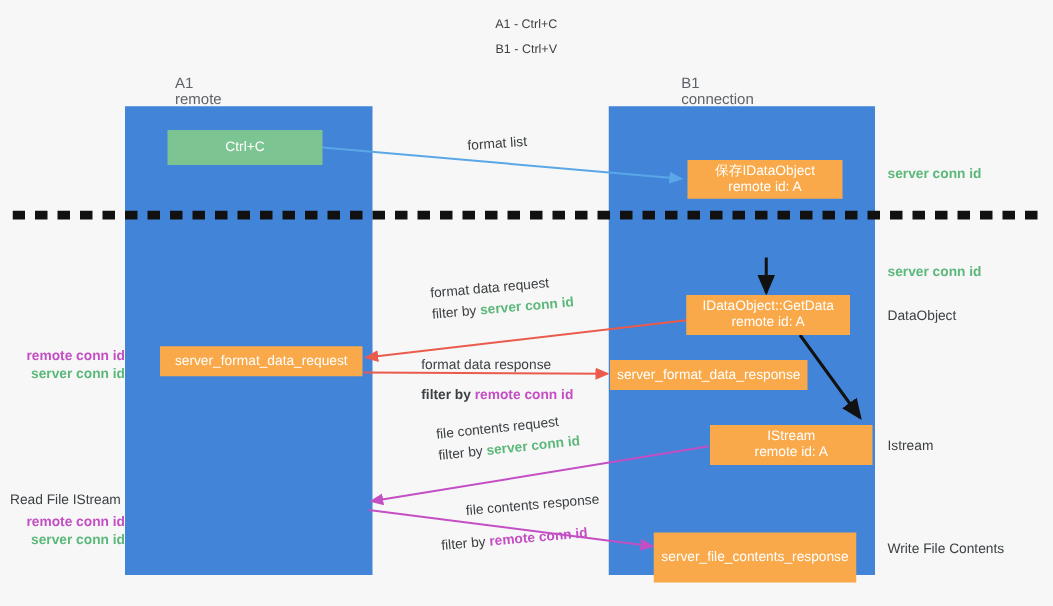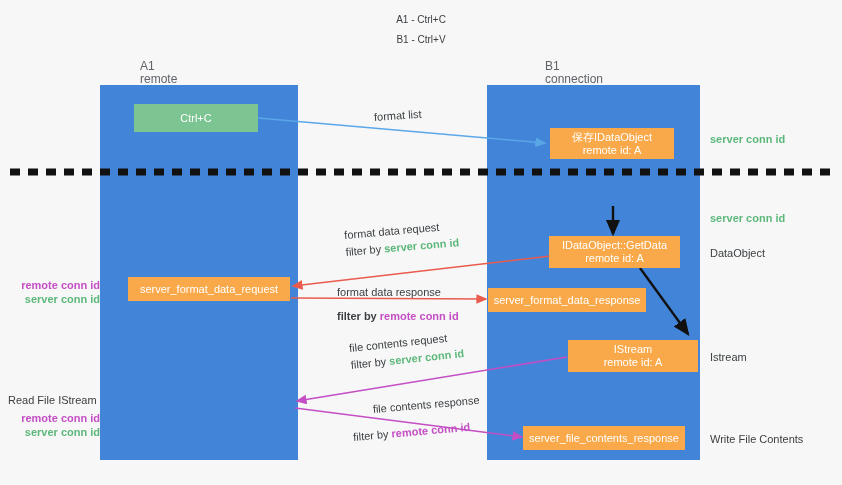"server_file_contents_response" div.abs { height: 24px -> 40px }
